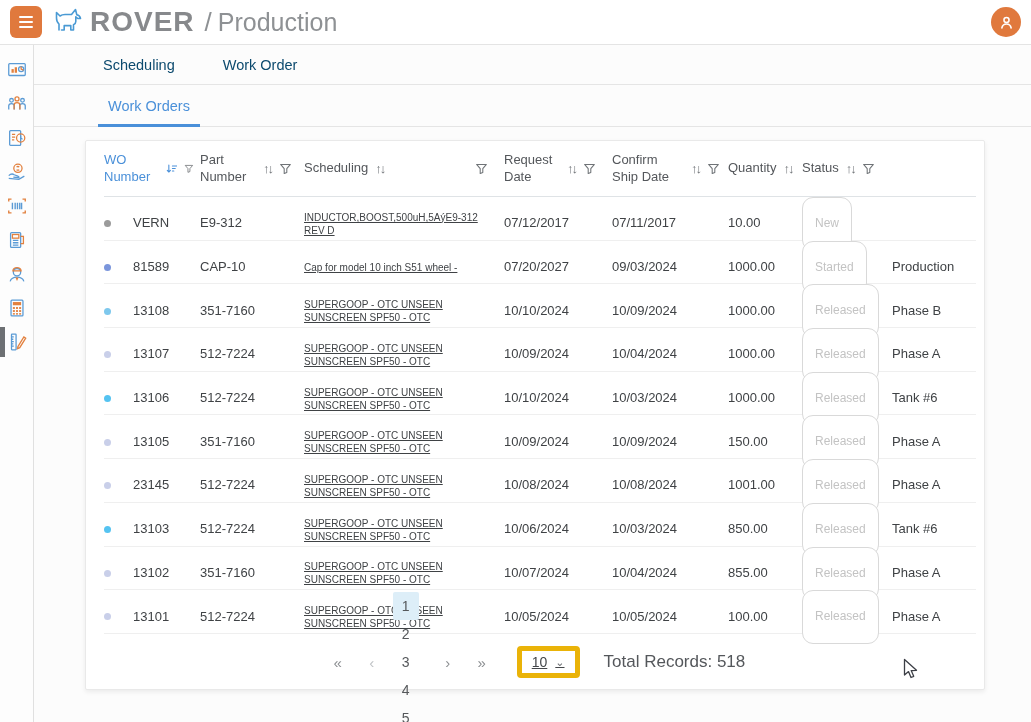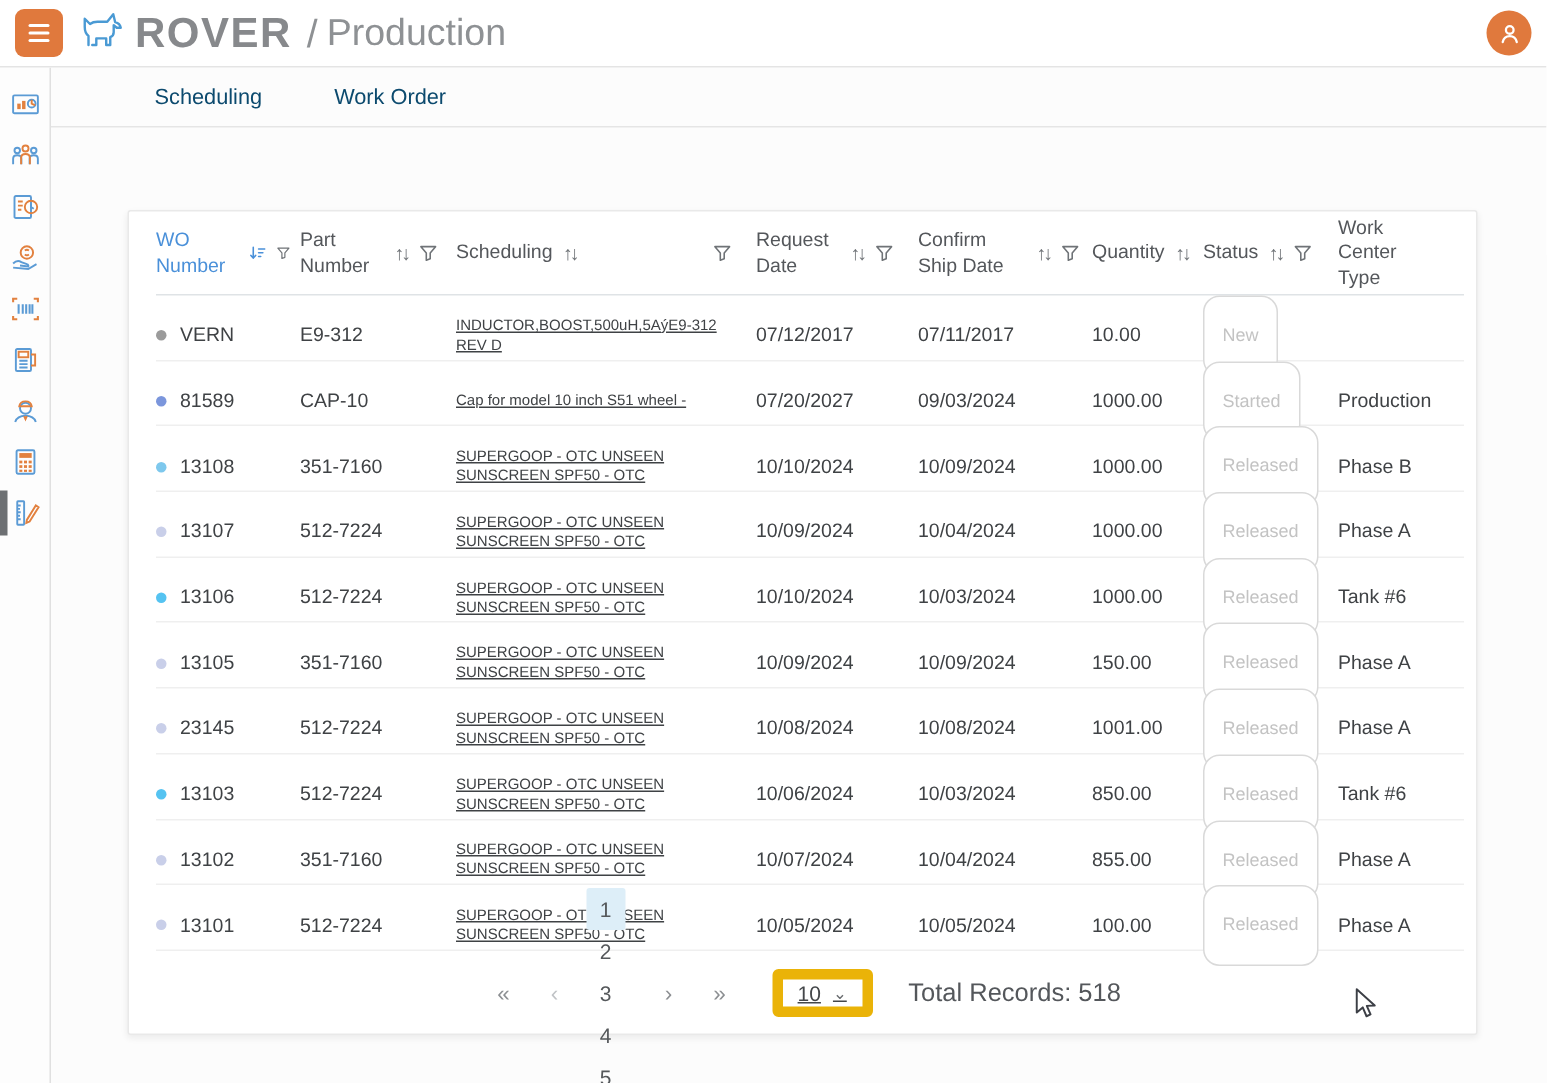"Work Orders" div.secondary-tabs { html: none -> <div> <span>Work Orders</span> </div> }
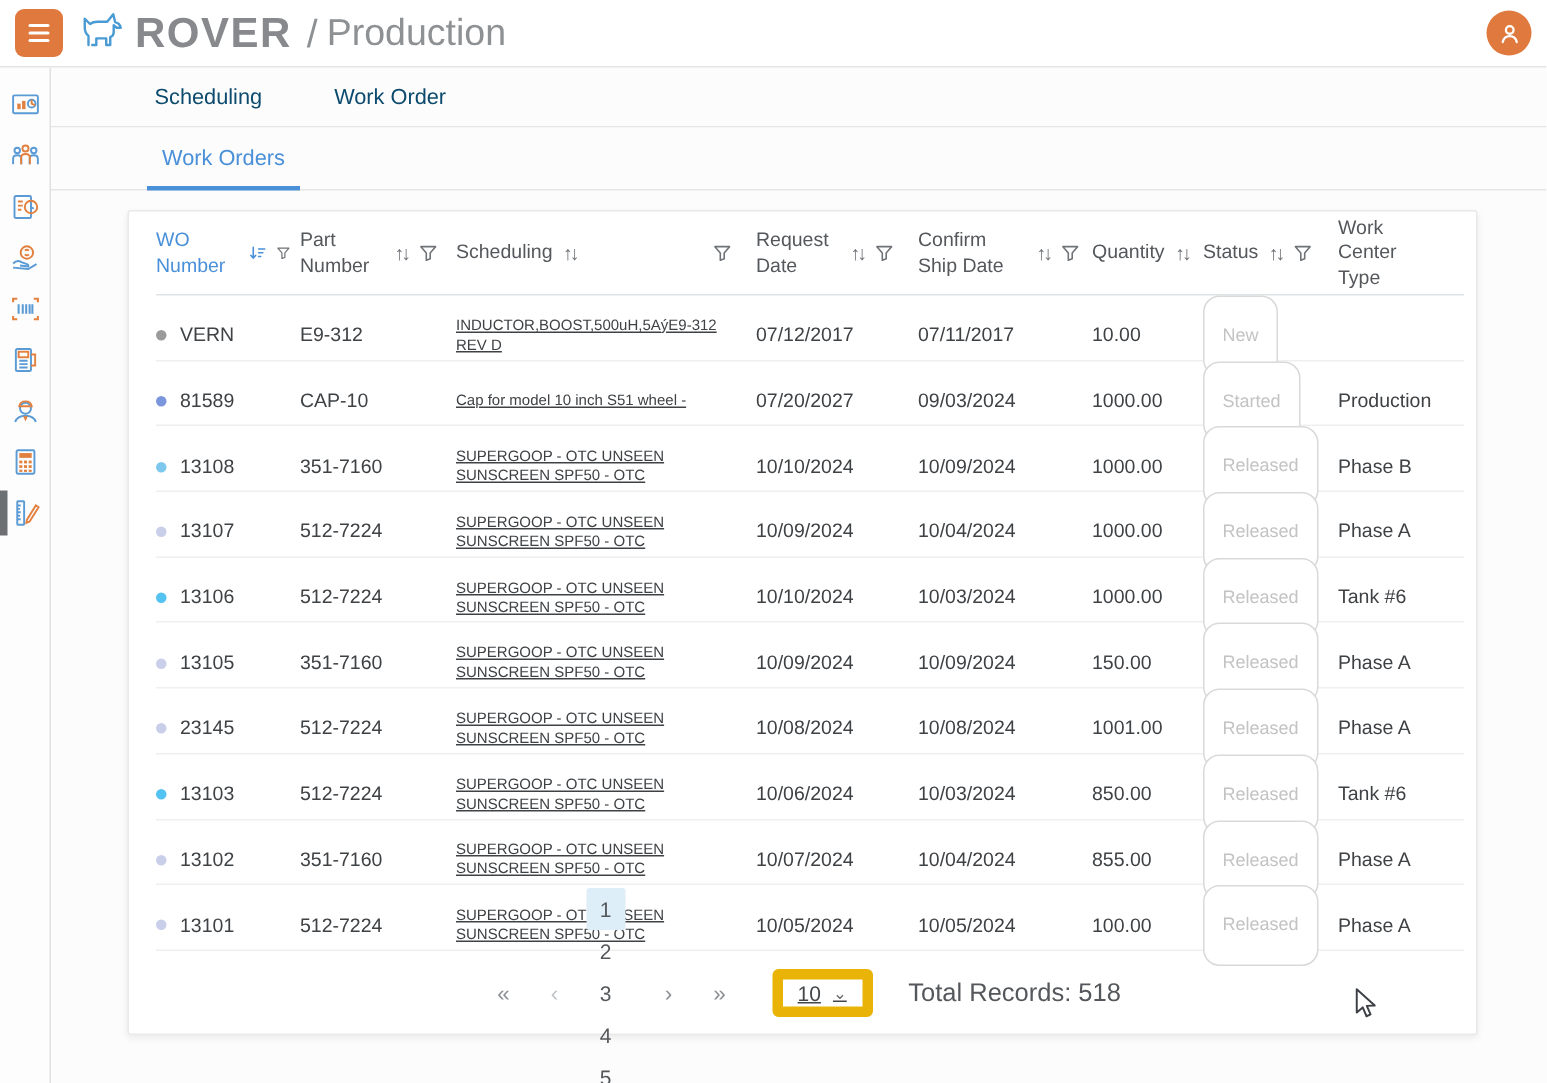"Work Center Type" div.th { html: <div> <span>Work Center Type</span> </div> -> none }
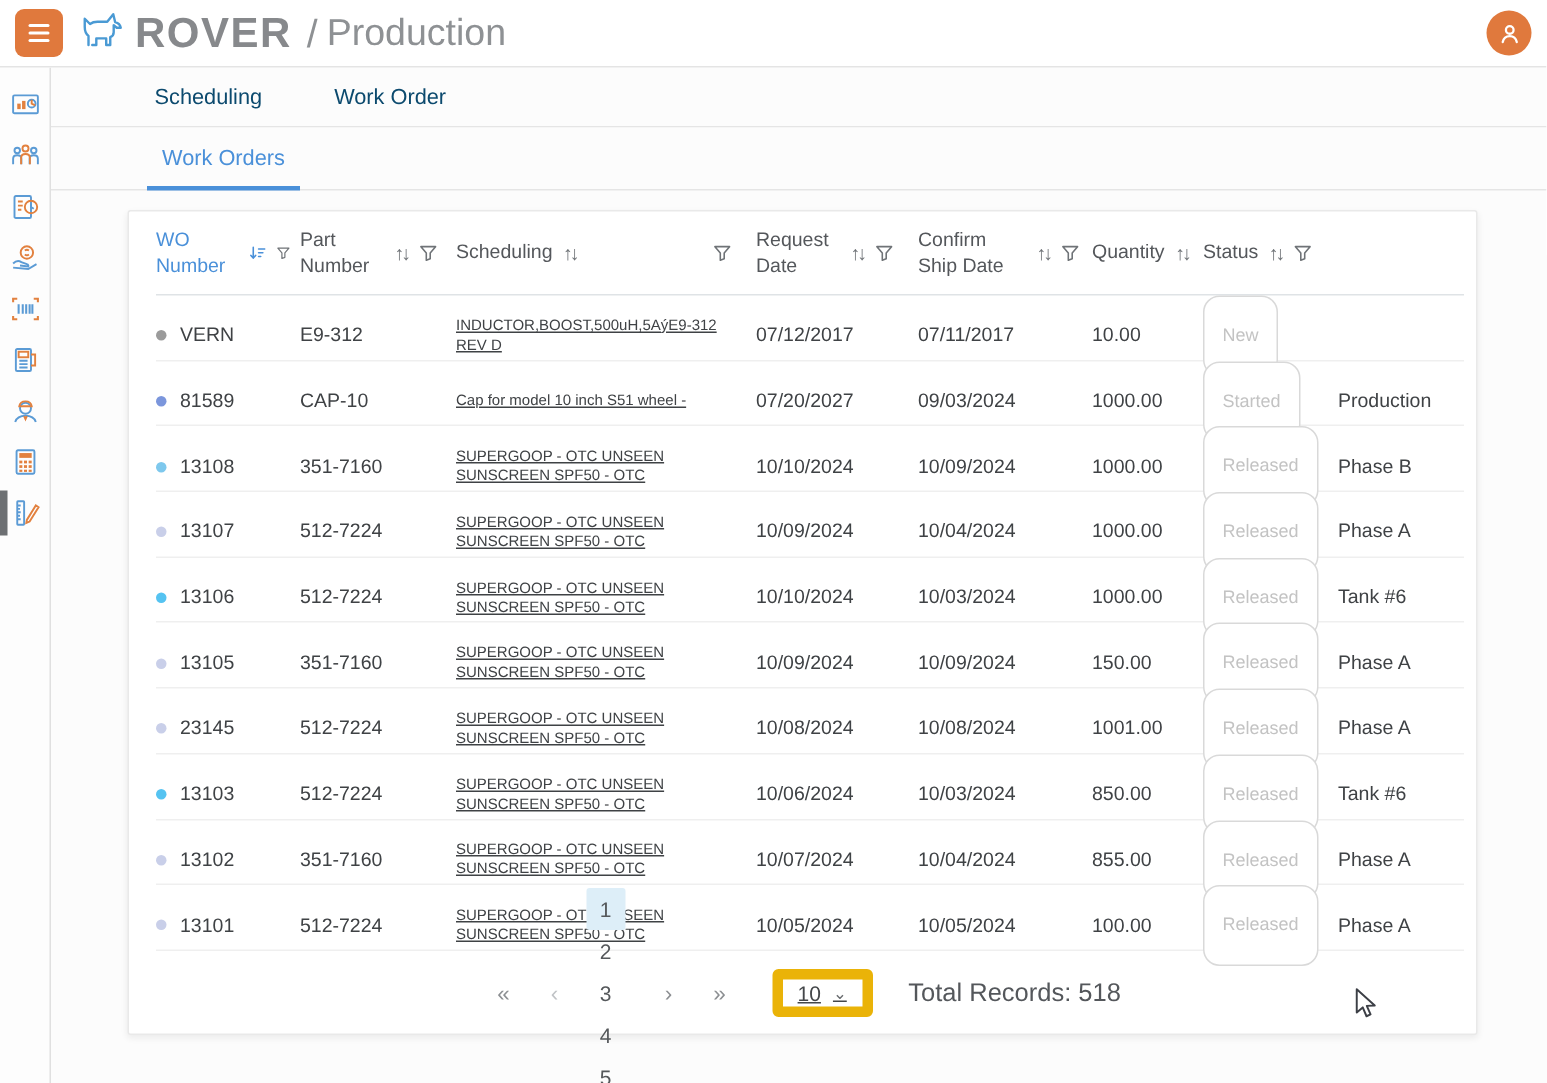"VERN" .td.wo { gap: 9px -> 22px }
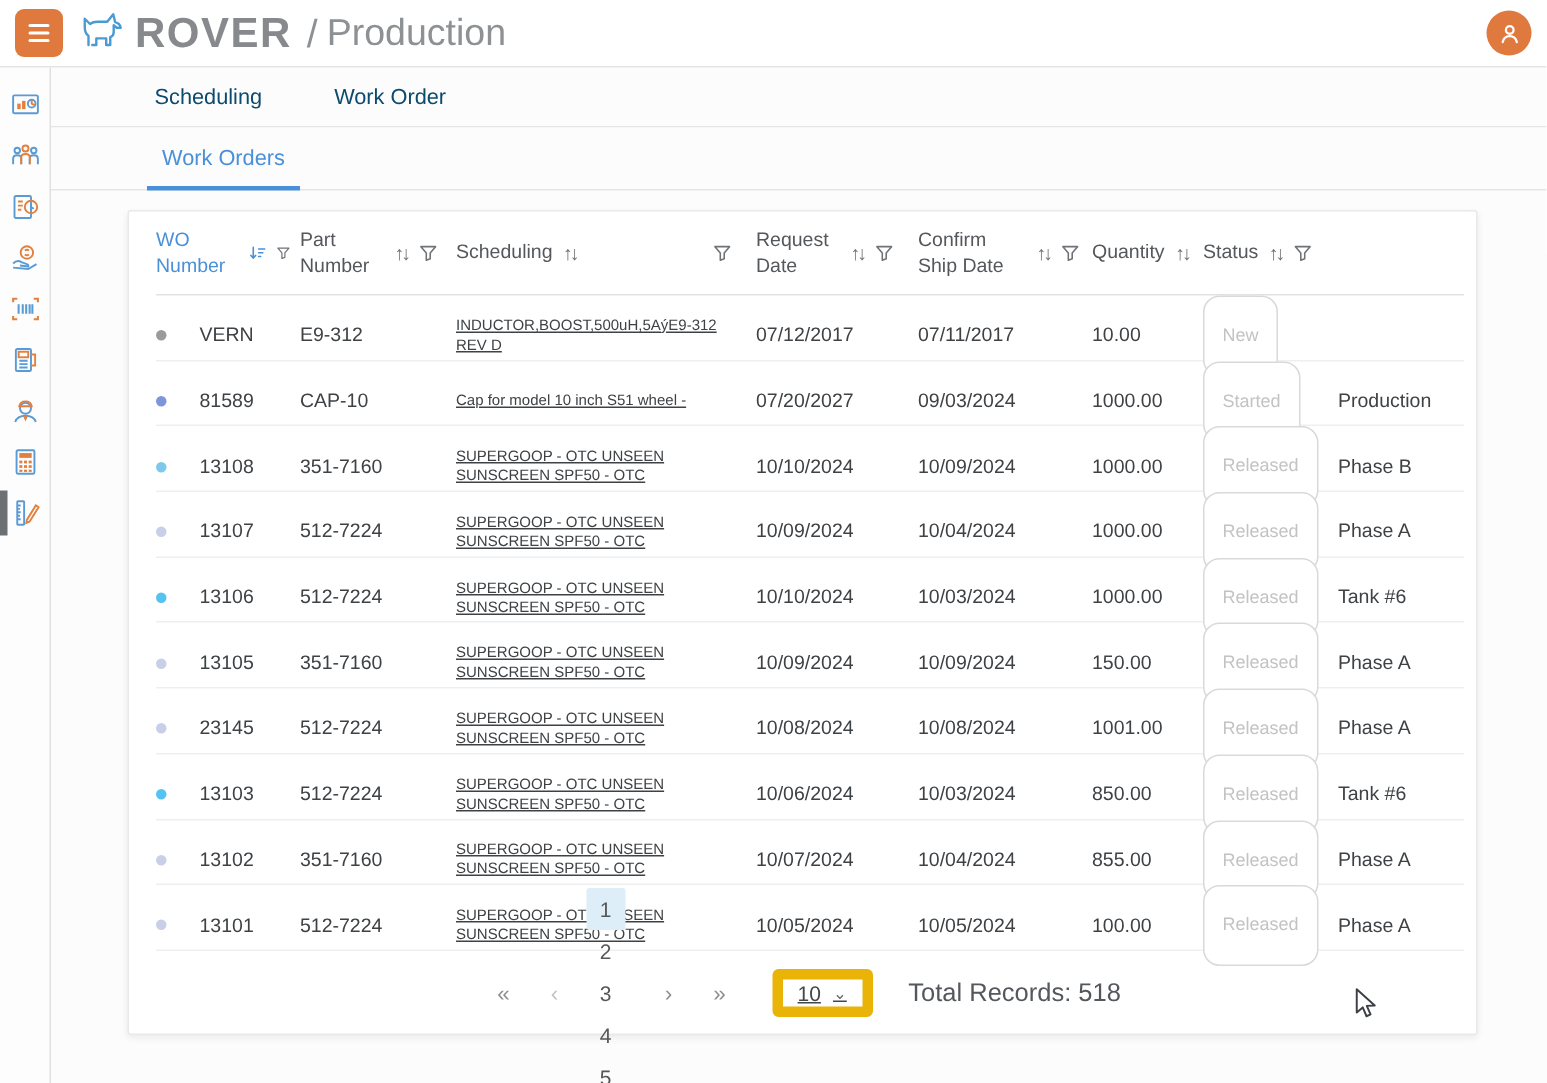"10" .page-size { border: 7px solid #eab308 -> 5px solid #eab308 }
